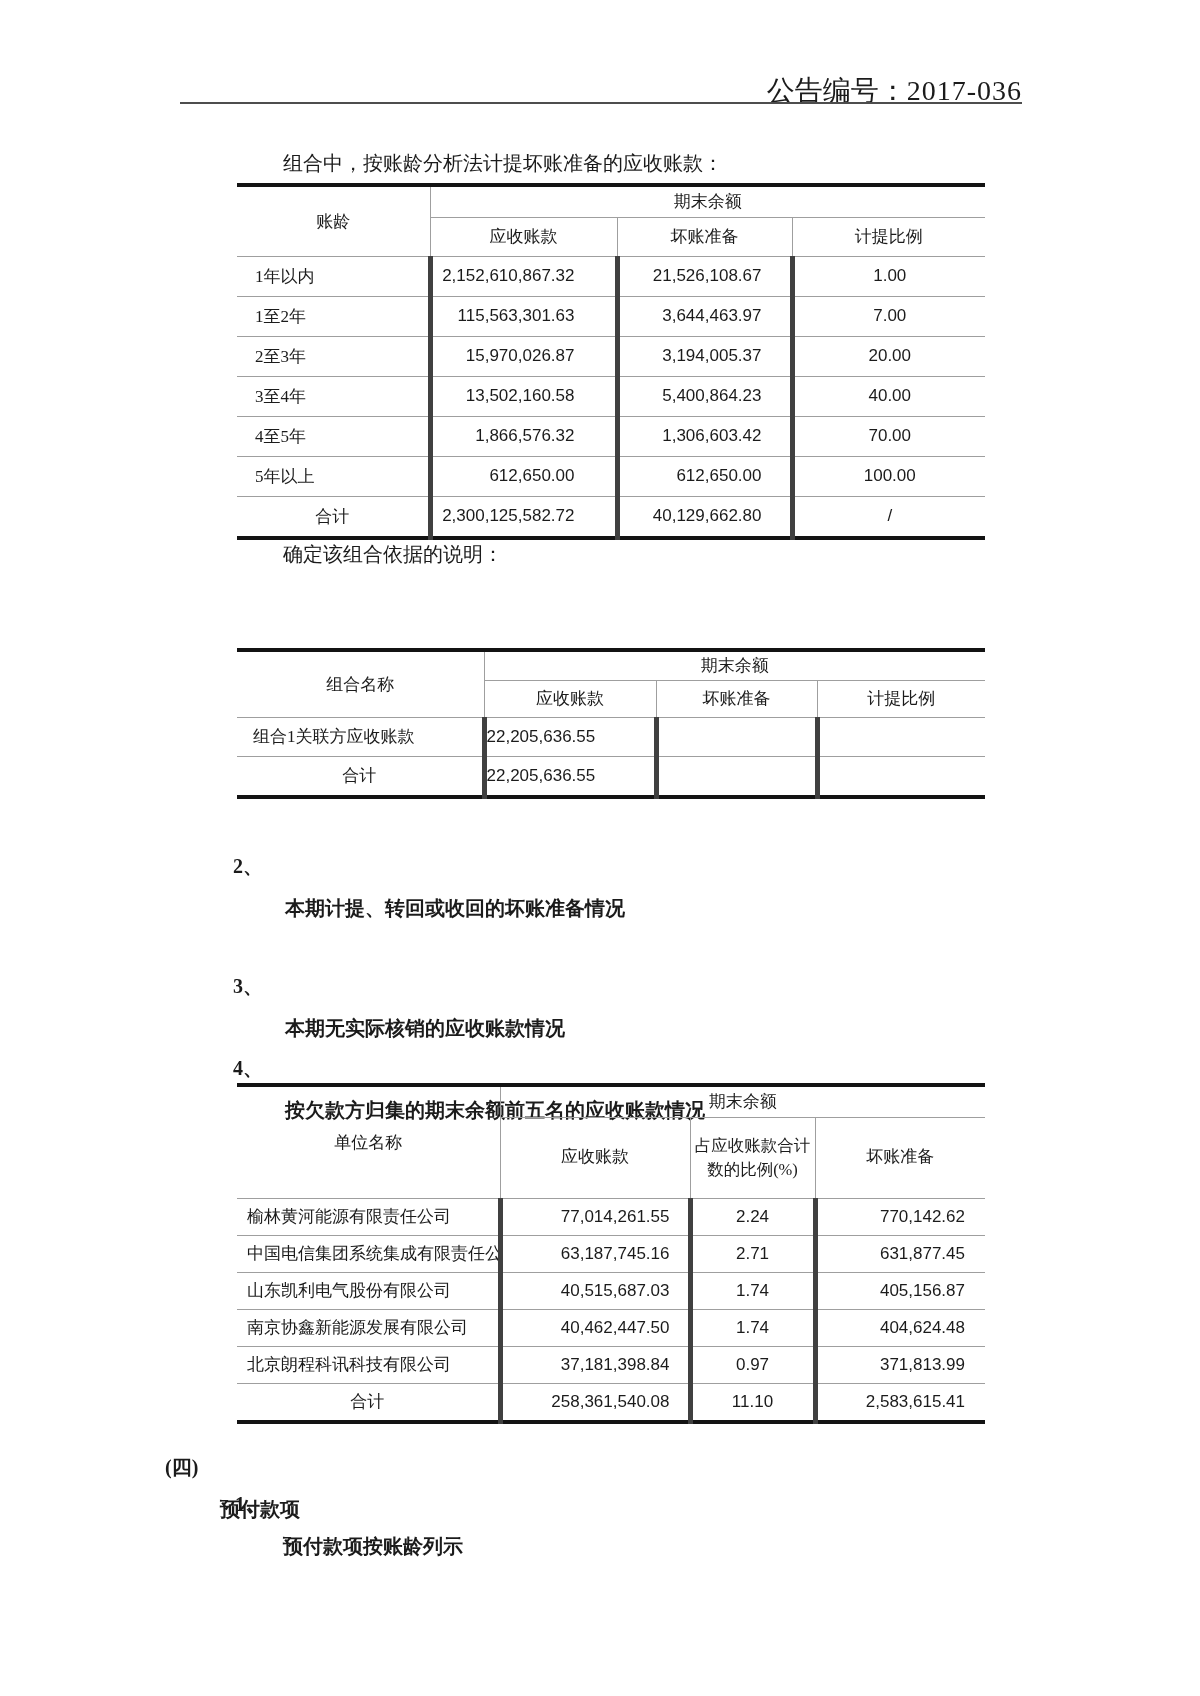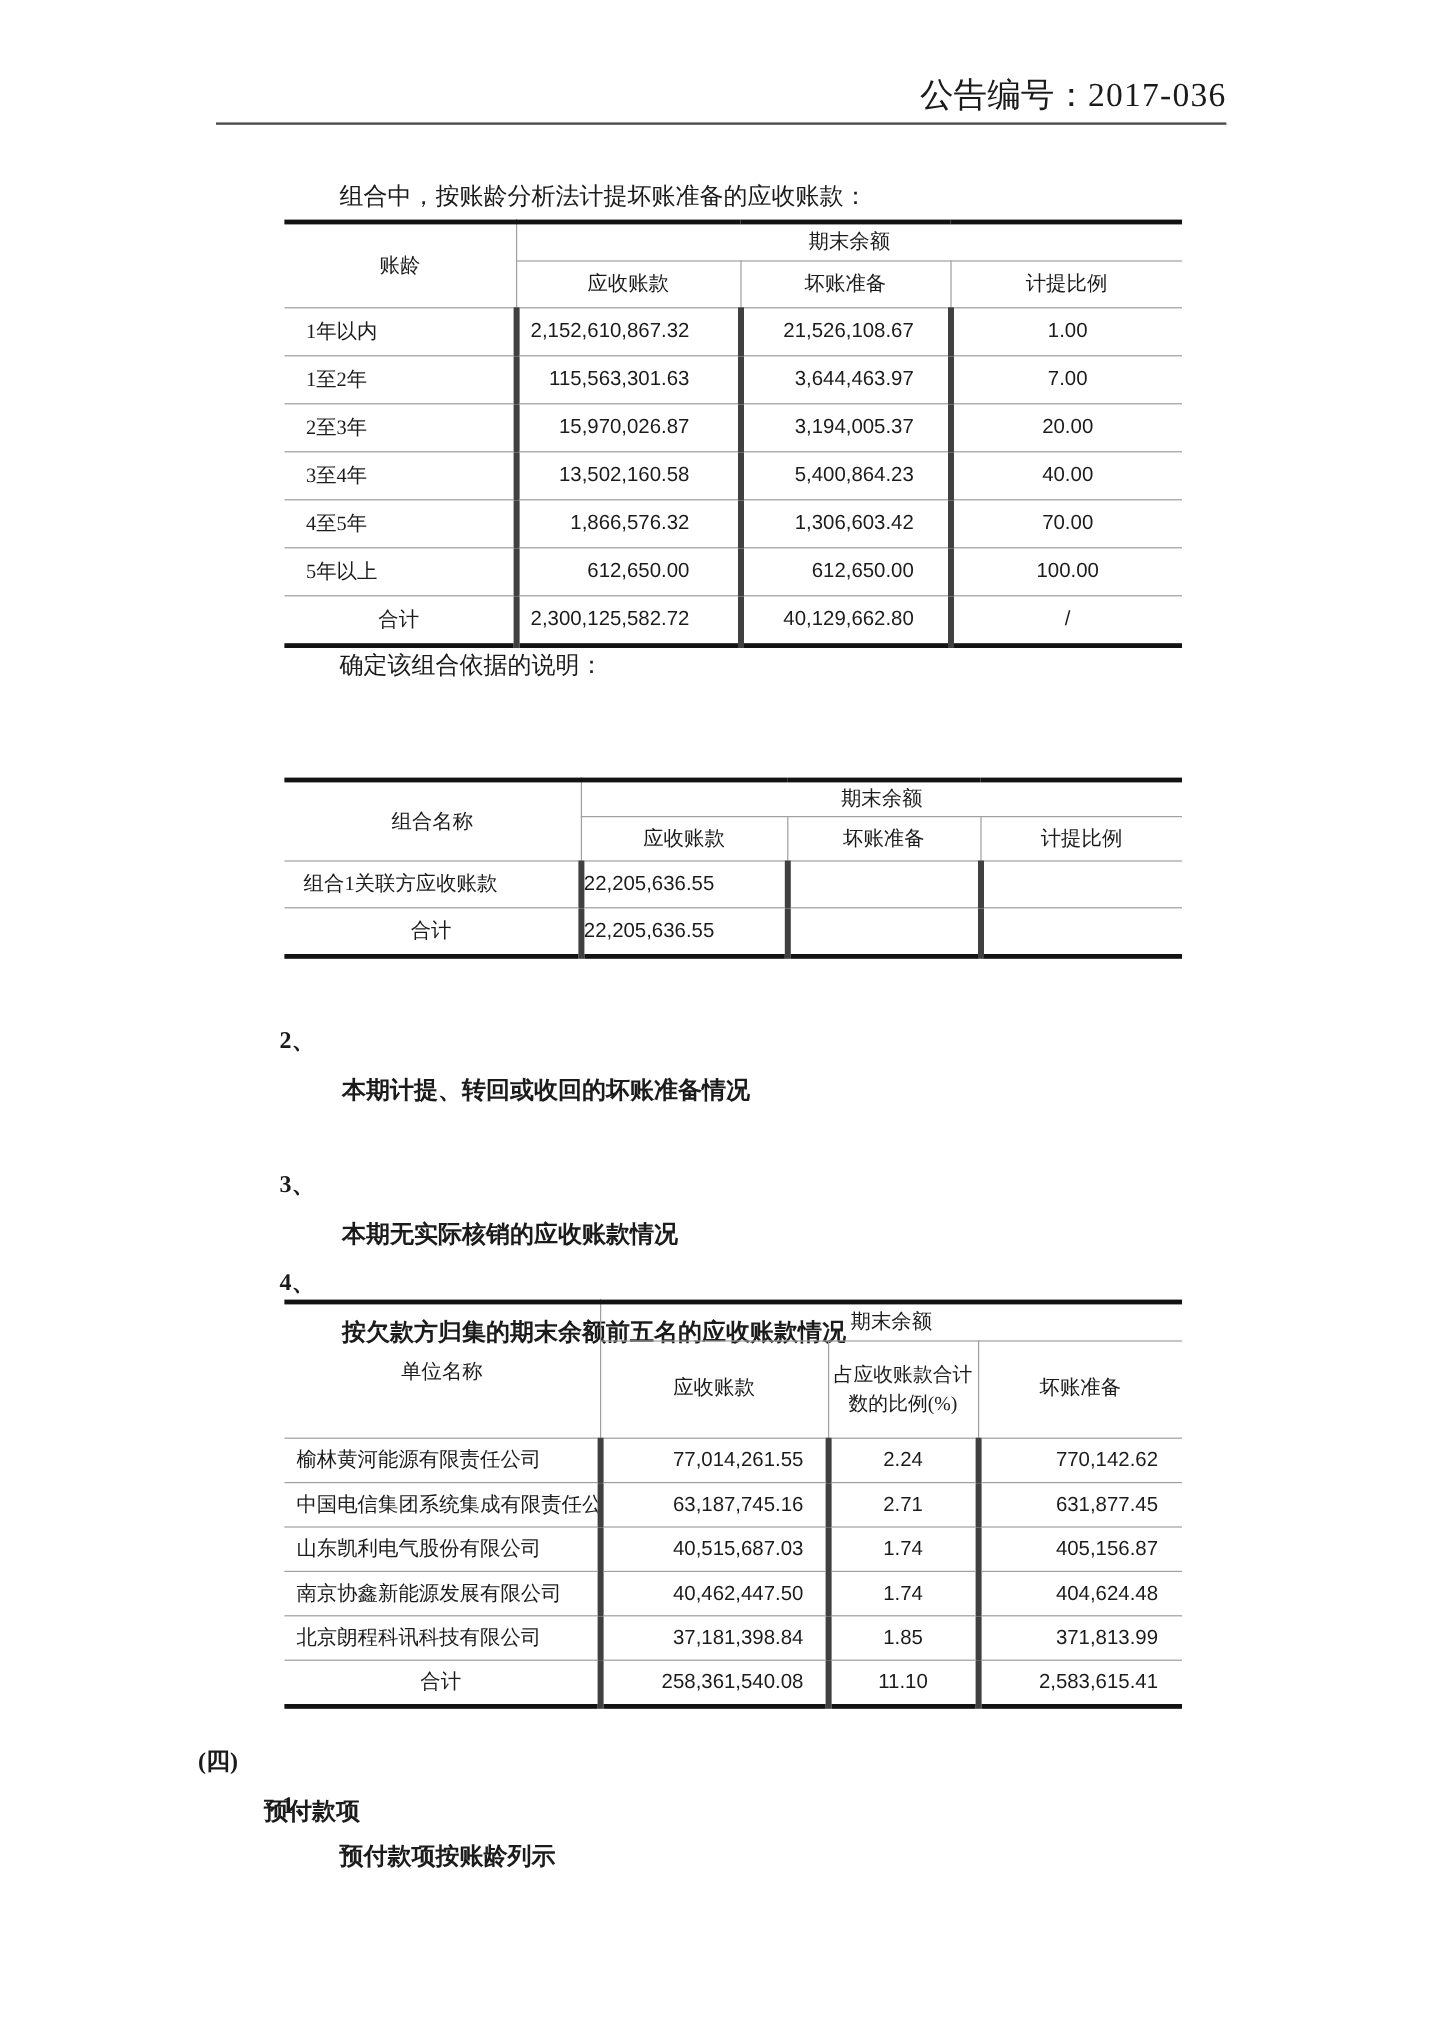"公告编号：2017-036" .doc-header { top: 60px -> 72px }
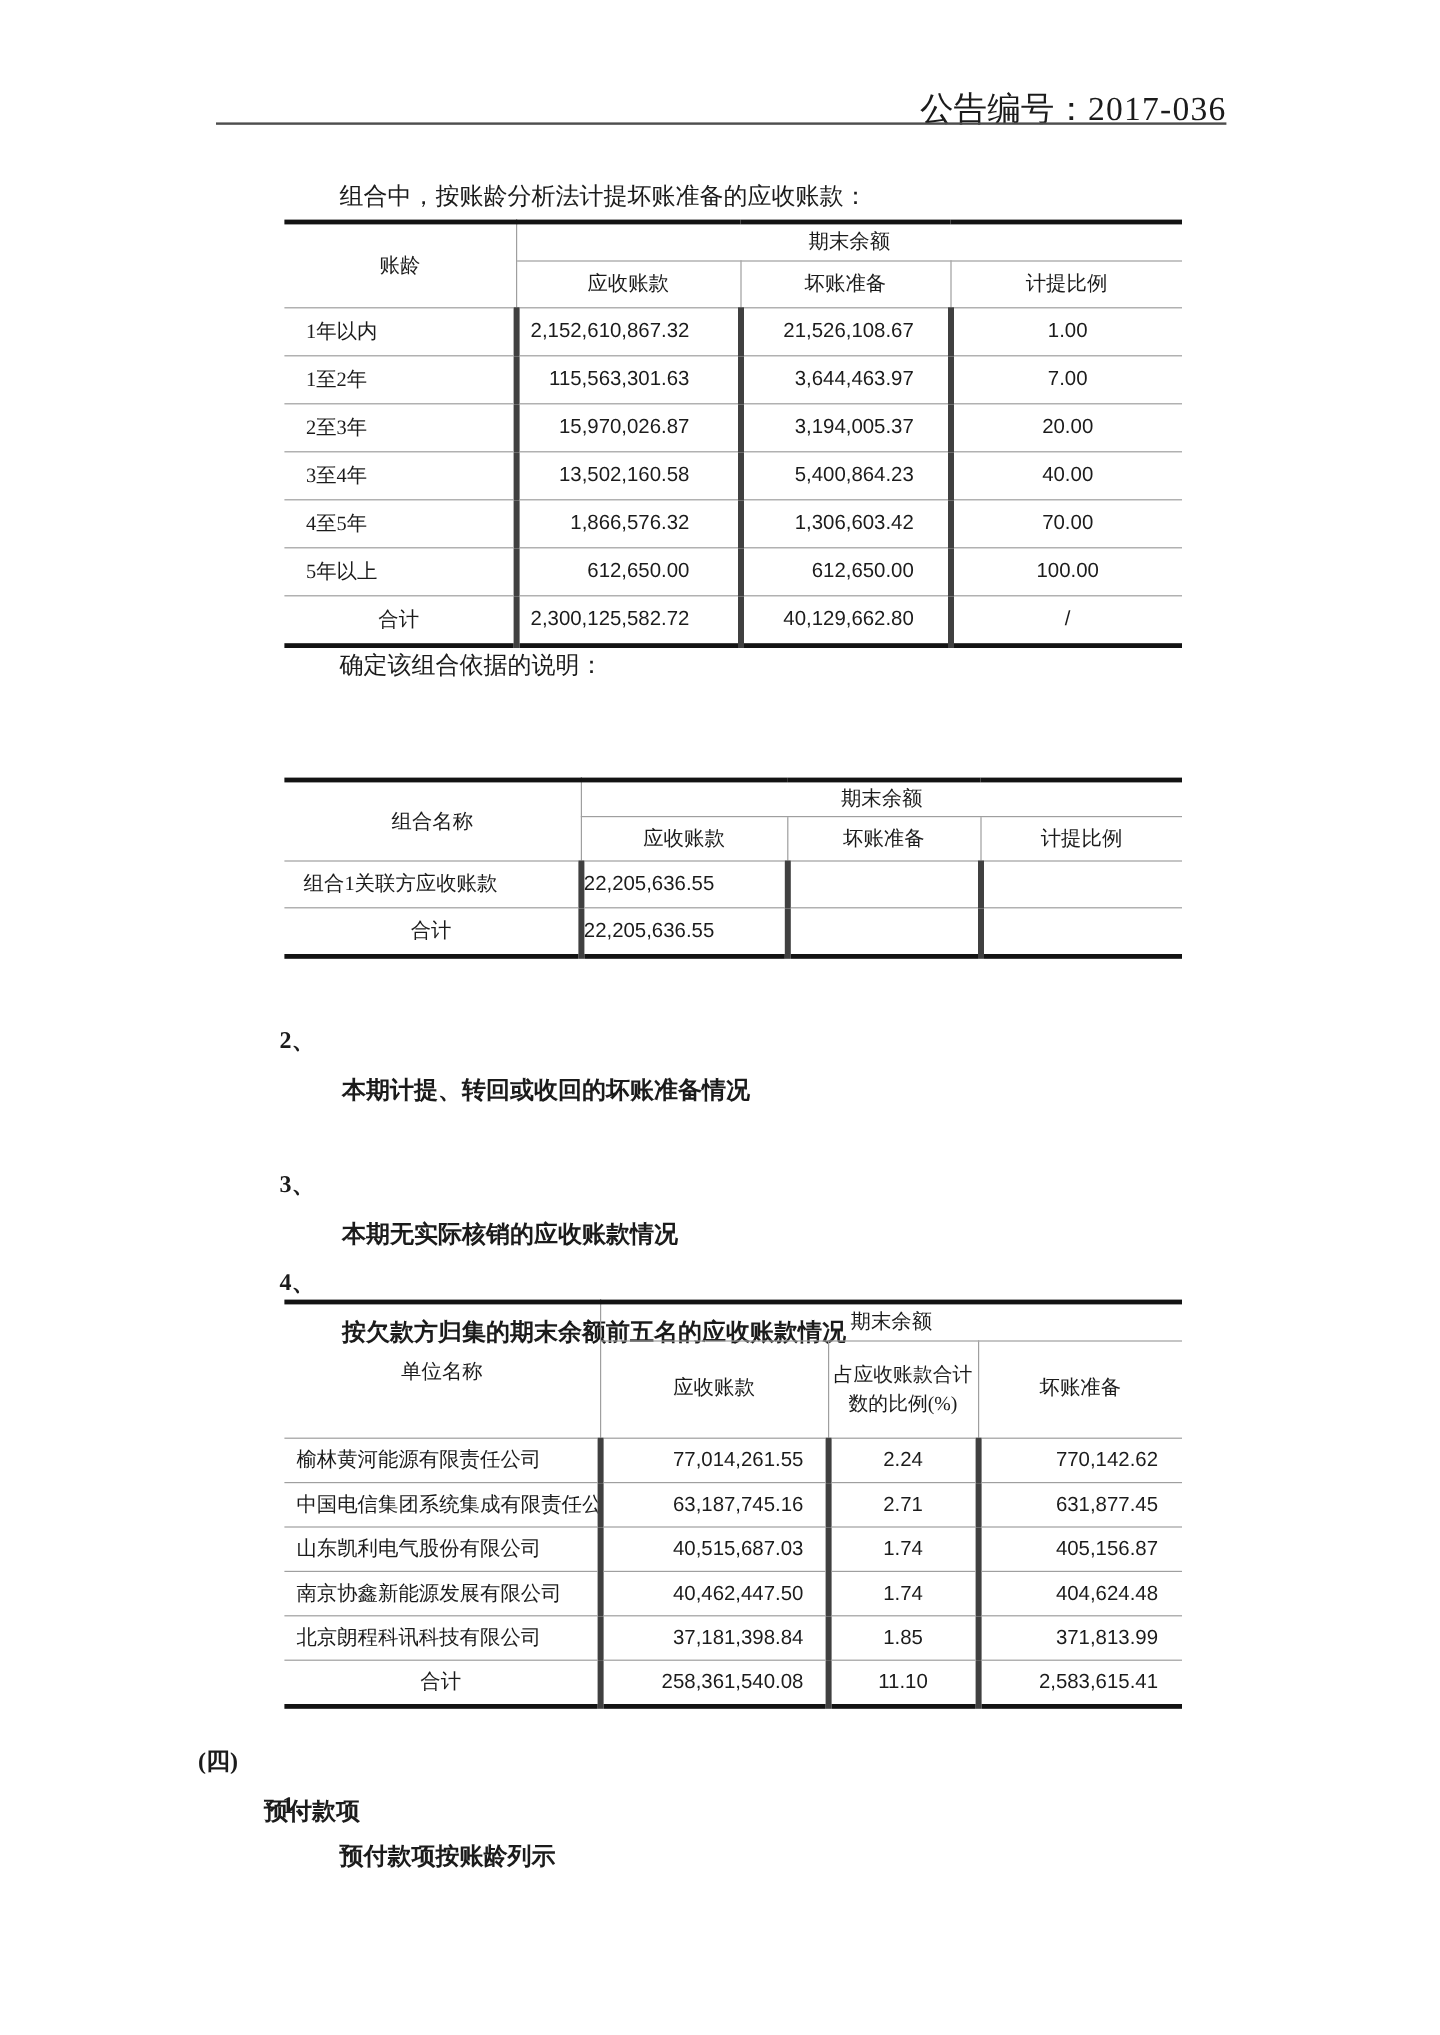"1.85" td.cell-mid { text: 1.85 -> 0.97 }
